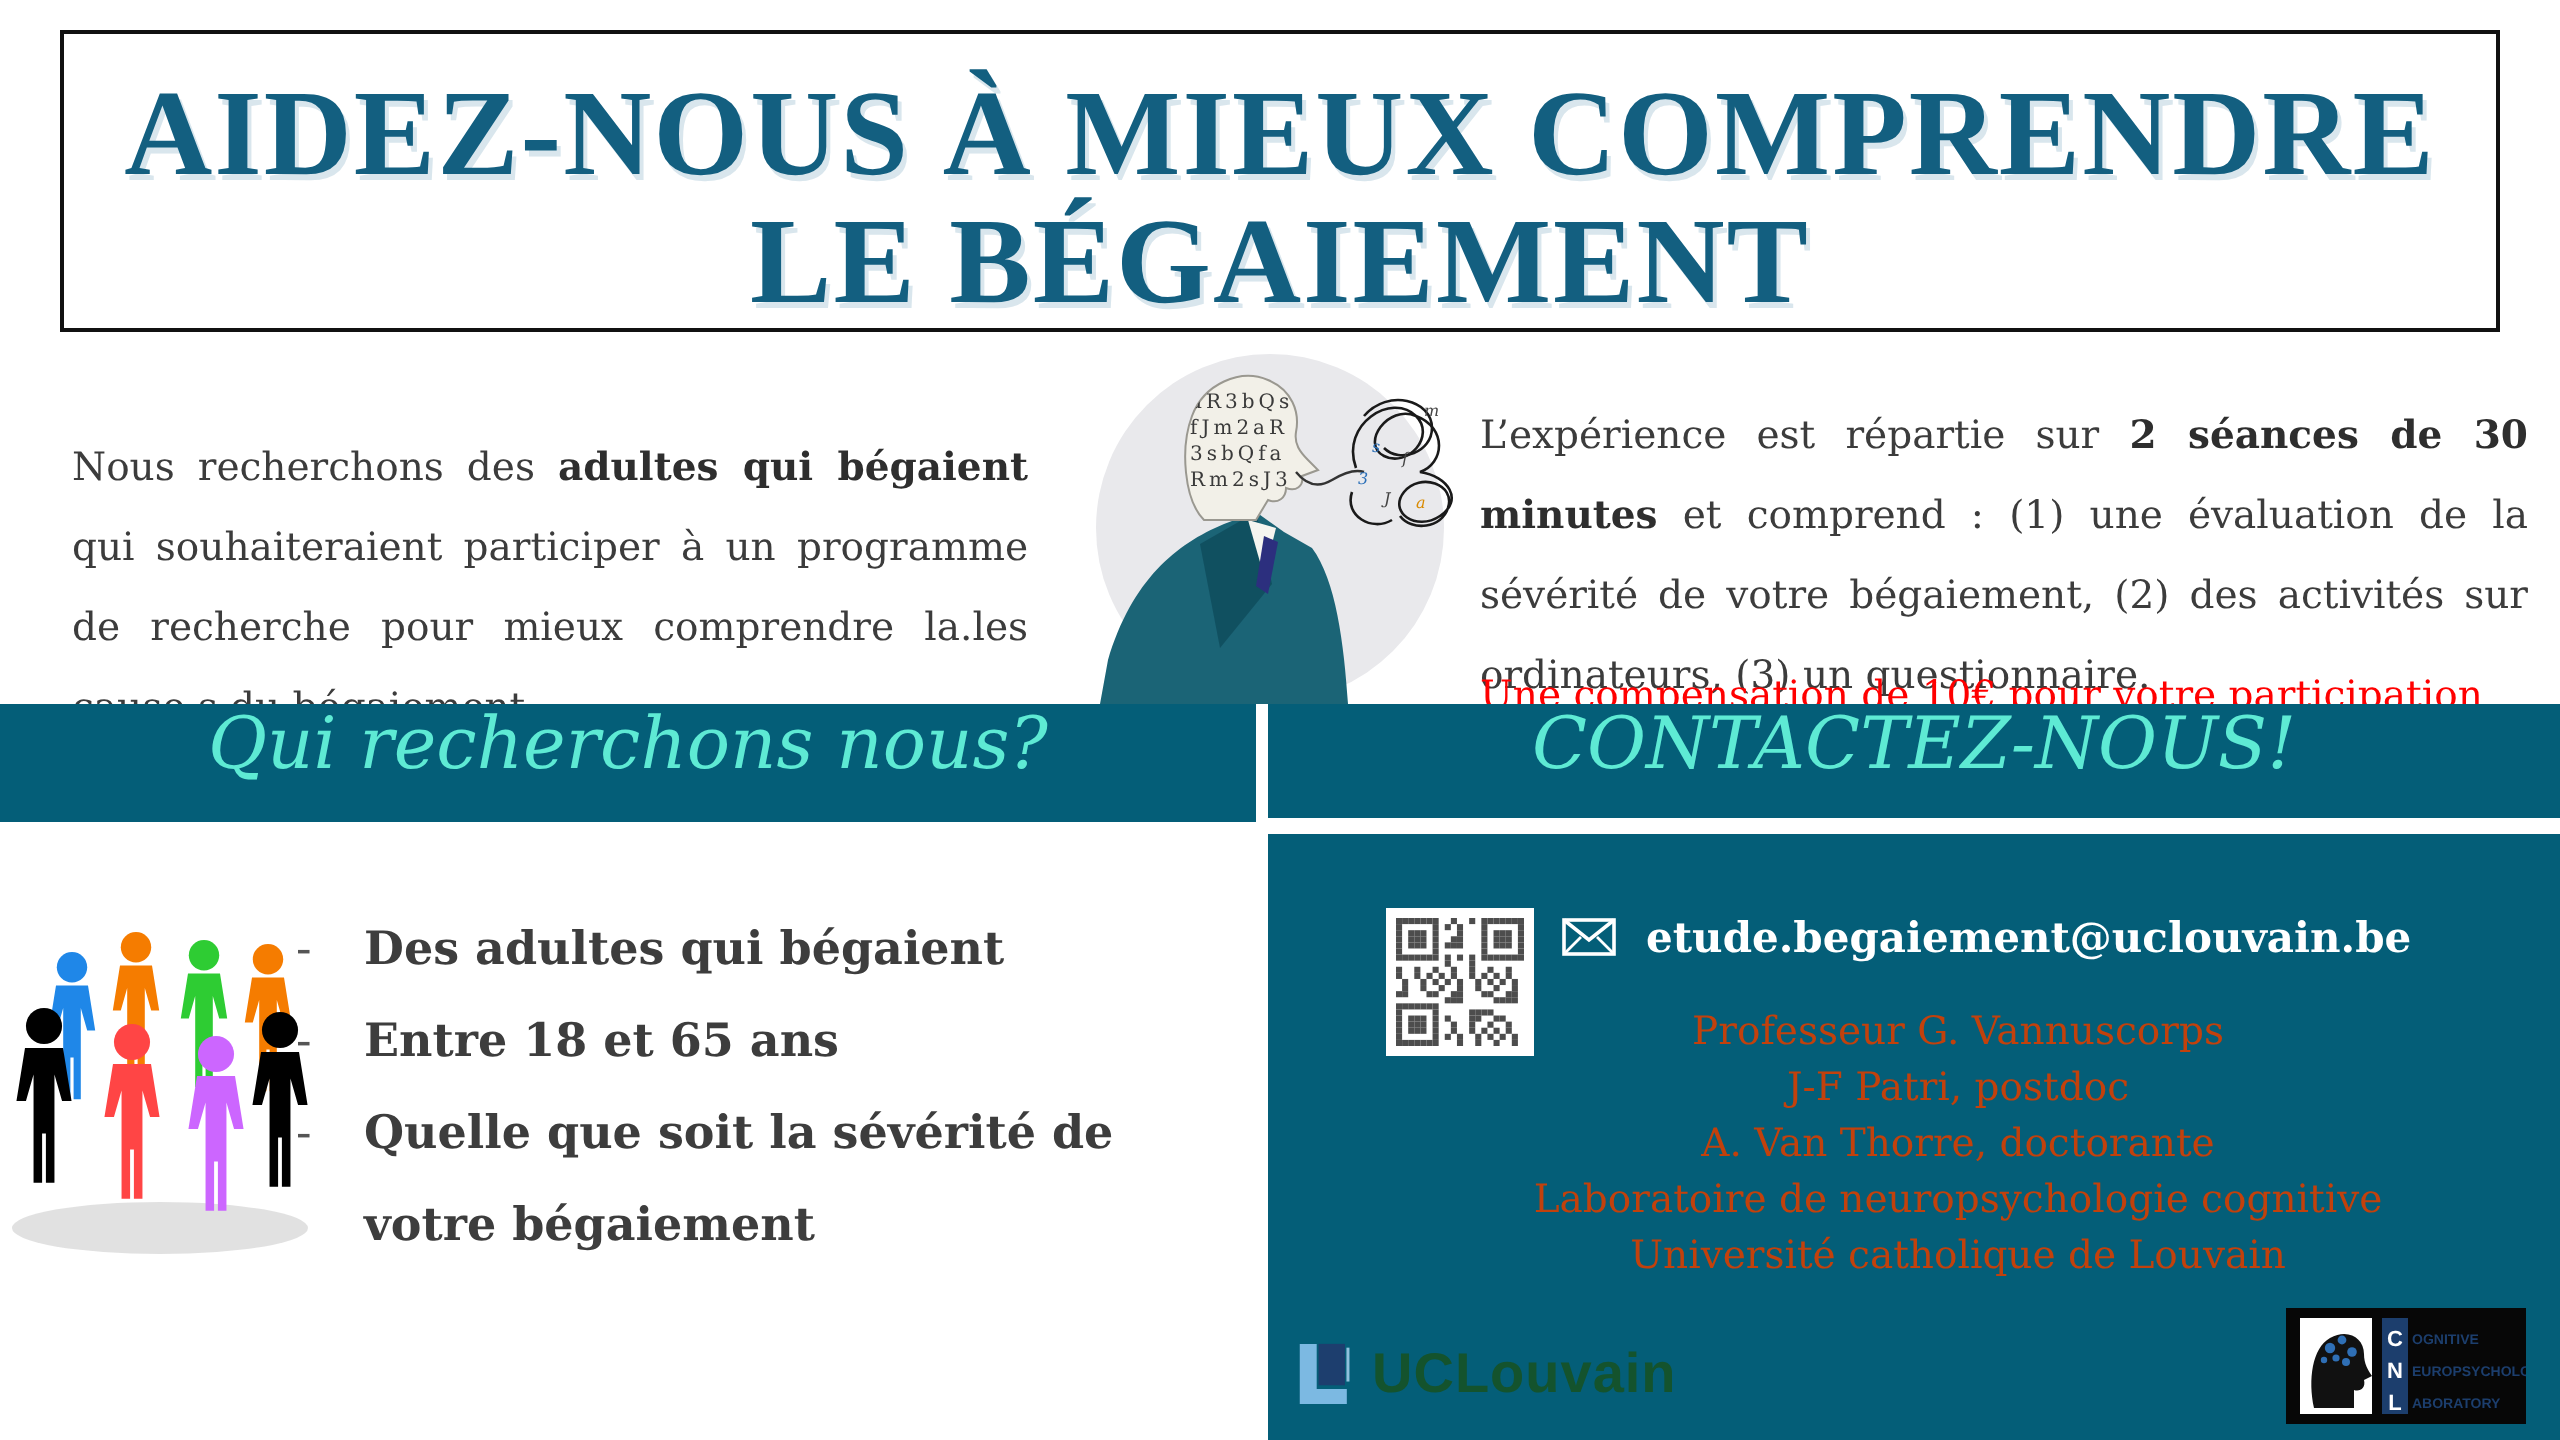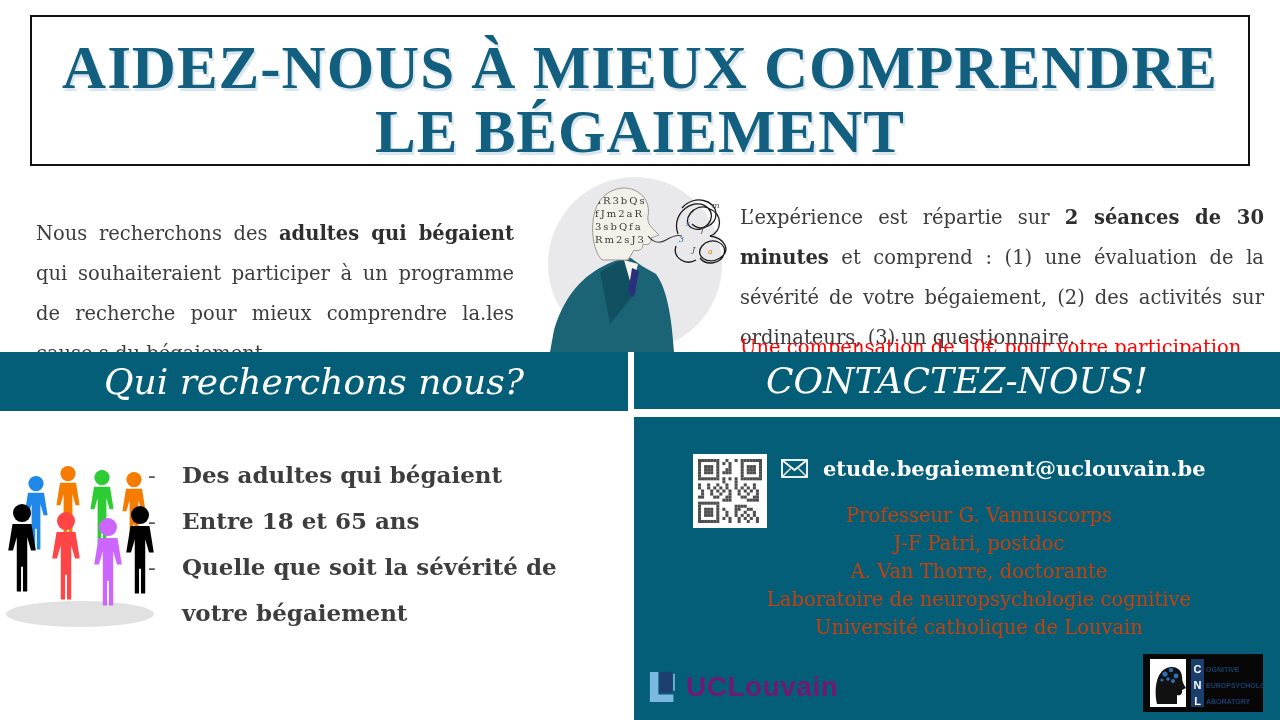"Qui recherchons nous?" .banner { align-items: center -> none; color: #ffffff -> #5eead4 }
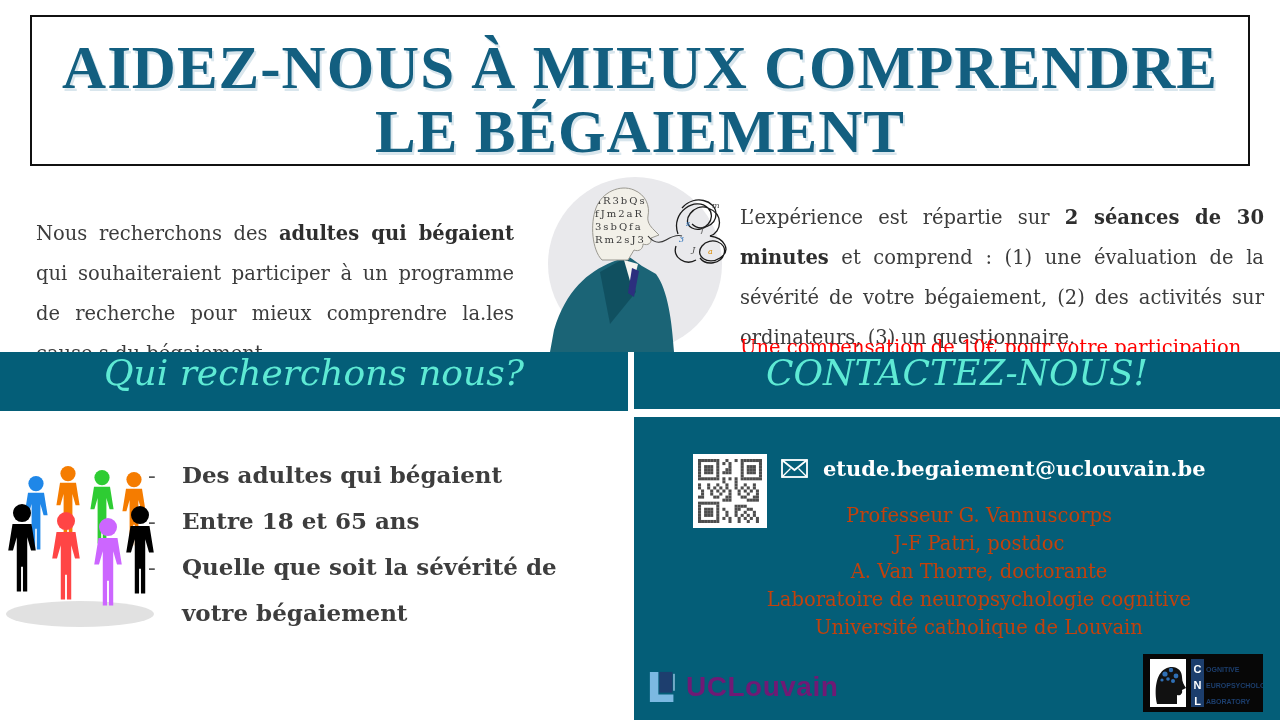"UCLouvain" .ucl-text { color: #701a75 -> #14532d }
